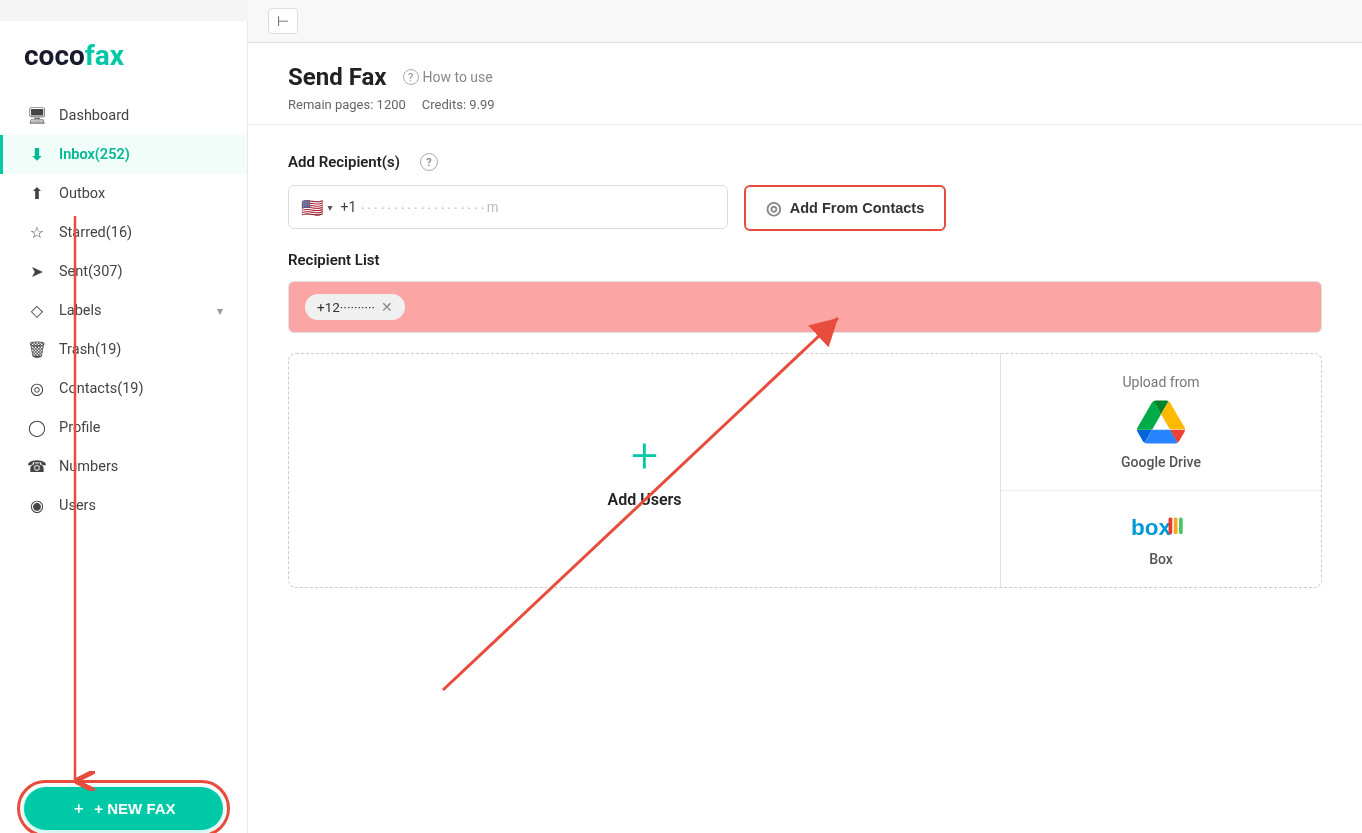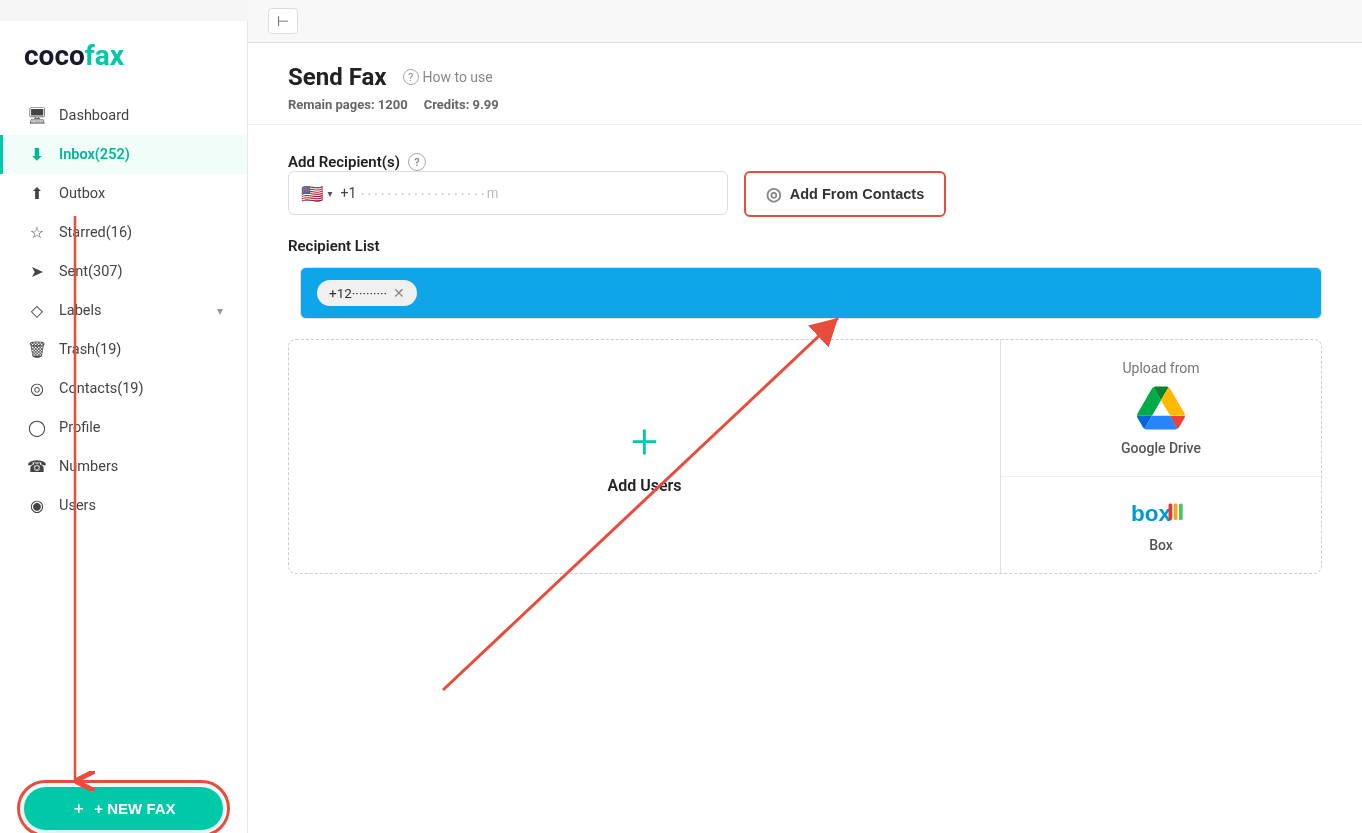"Remain pages: 1200" .page-meta span { font-weight: 700 -> 400 }
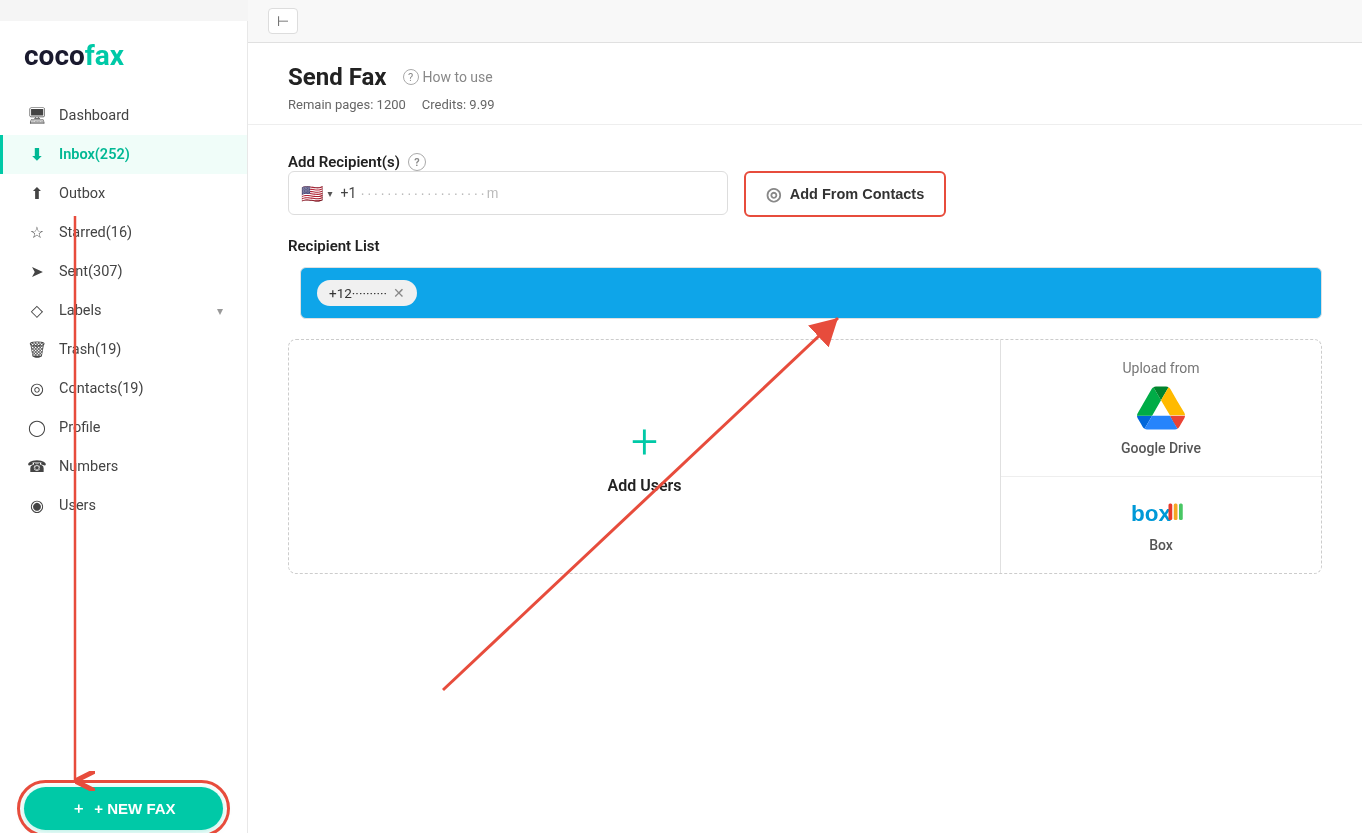"Add Recipient(s)" .section-label { gap: 8px -> 20px; margin-bottom: none -> 14px }
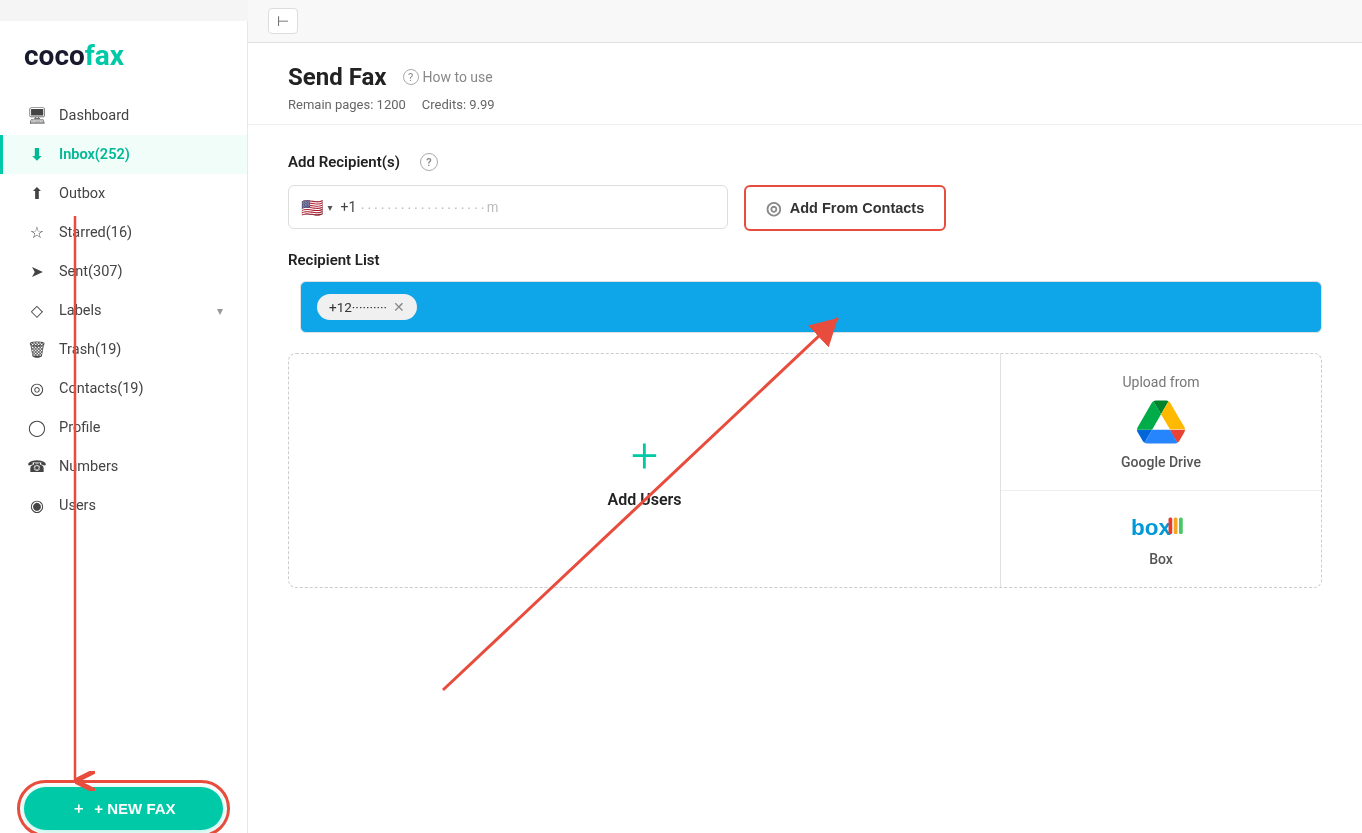"+12··········" .recipient-list-box { background: #0ea5e9 -> #fca5a5; margin-left: 12px -> none }
